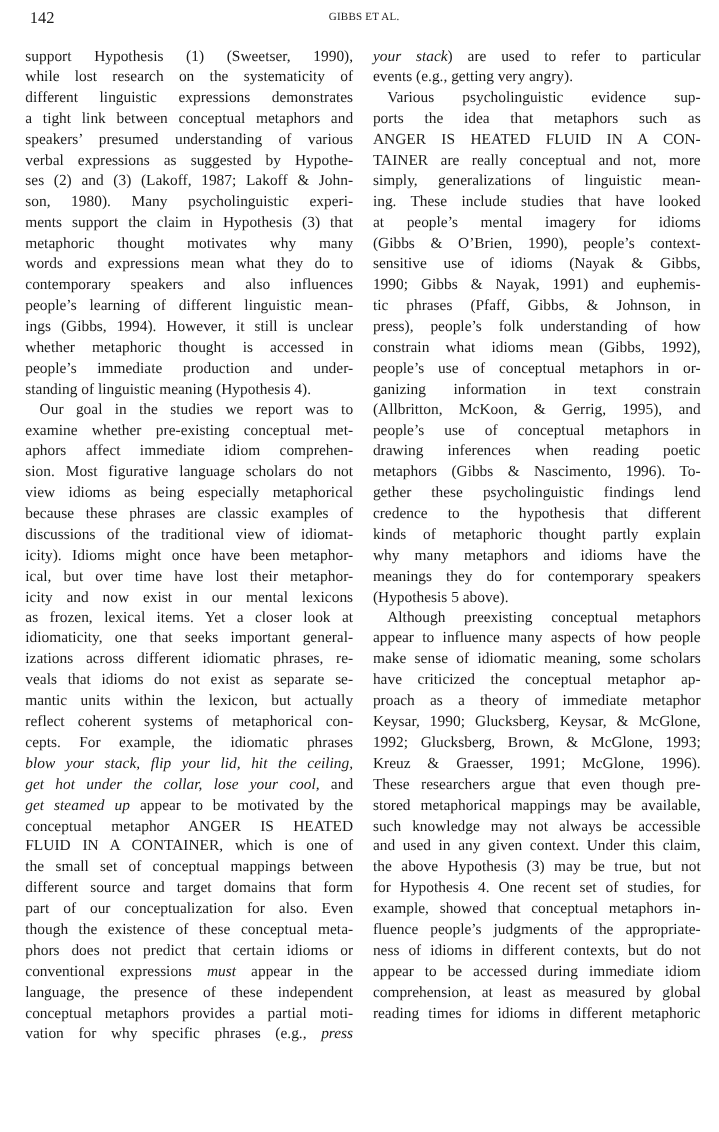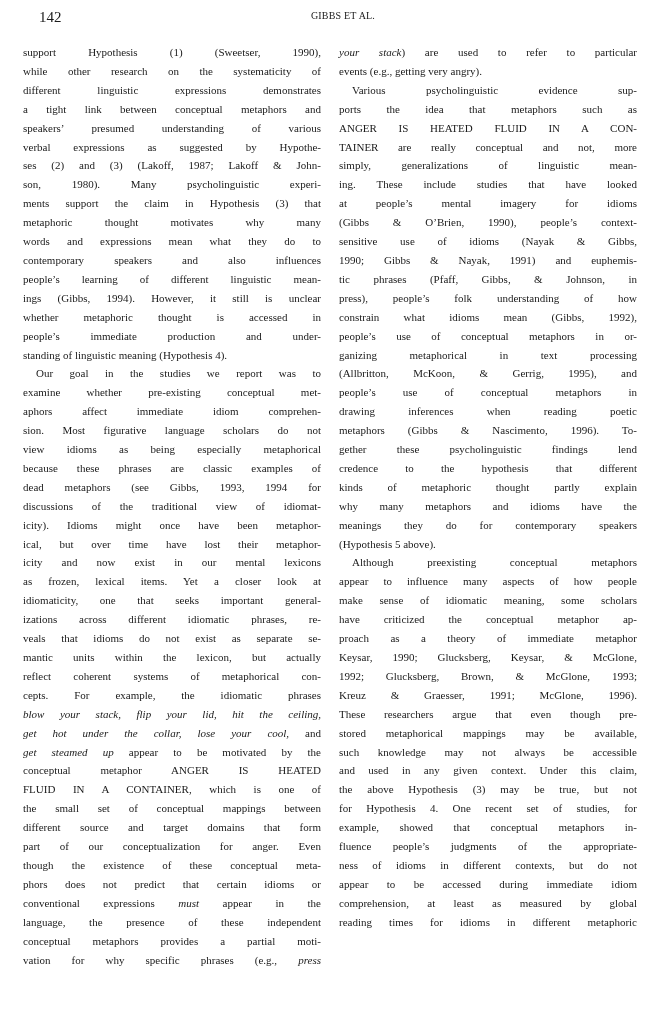"142" .header { left: 16px -> 4px }
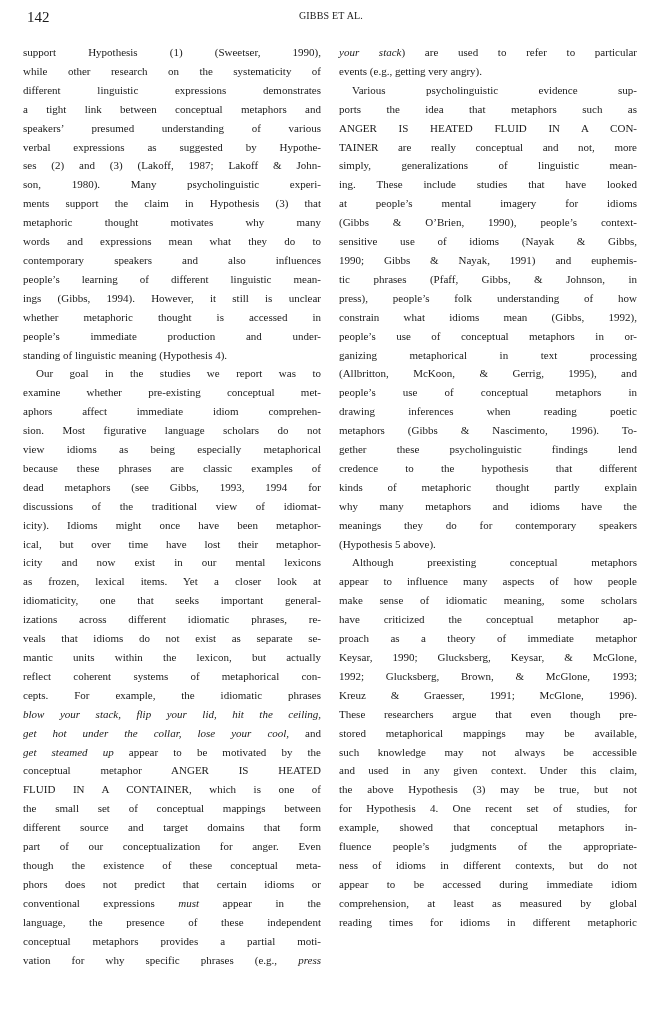"support Hypothesis (1) (Sweetser, 1990)," .col { font-size: 11px -> 14px }
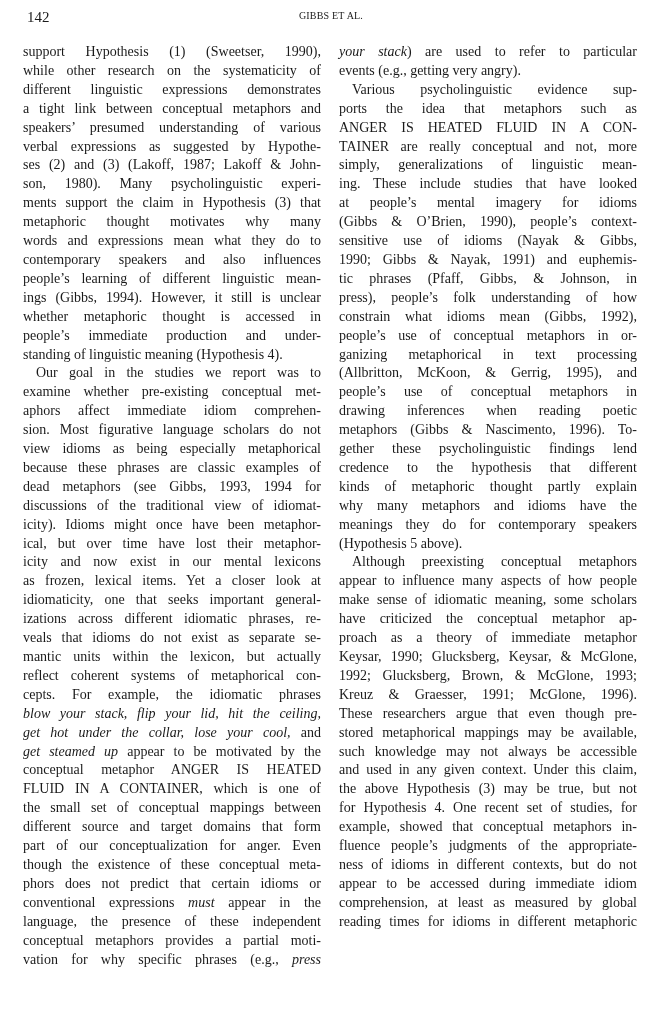"while other research on the" span { text: other -> lost }
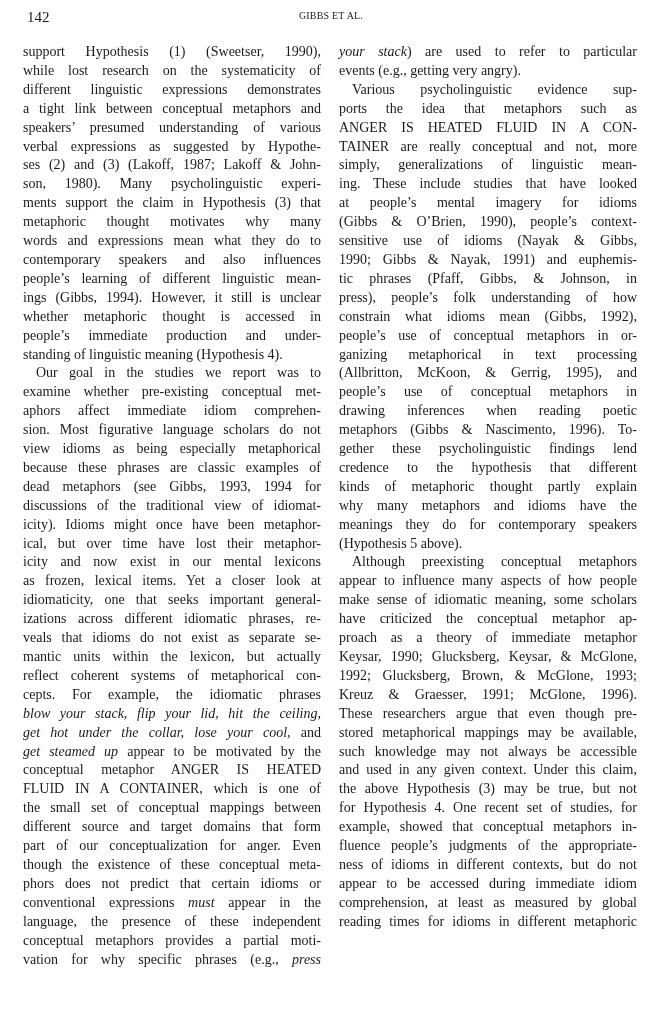"ganizing metaphorical in text processing" span { text: metaphorical in text processing -> information in text constrain }
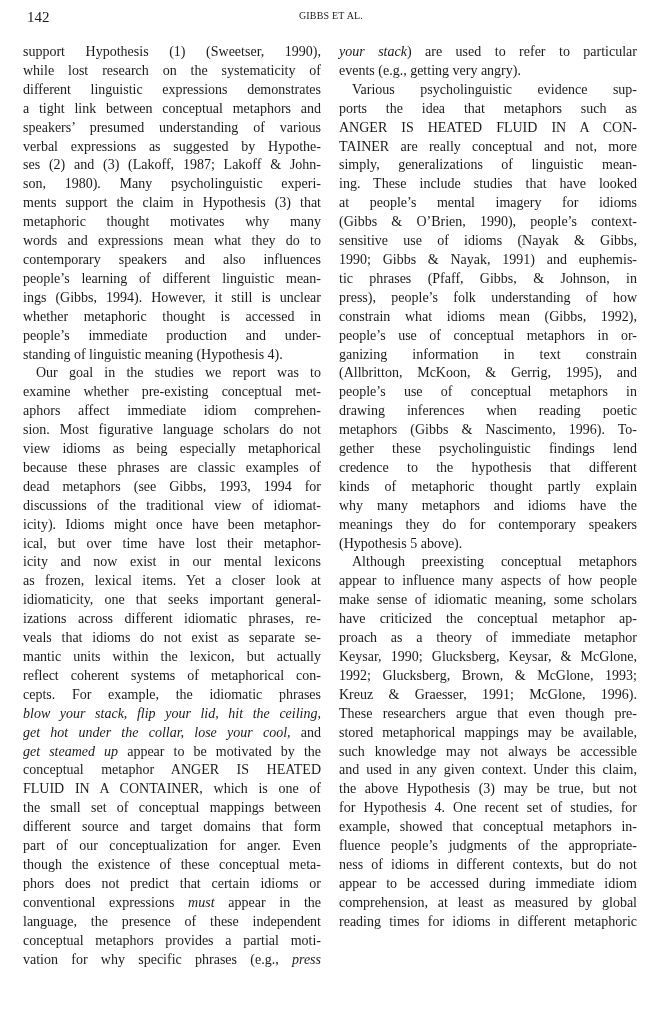"dead metaphors (see Gibbs, 1993," span.line { html: <span><span>dead metaphors (see Gibbs, 1993, 1994 for</span></span> -> none }
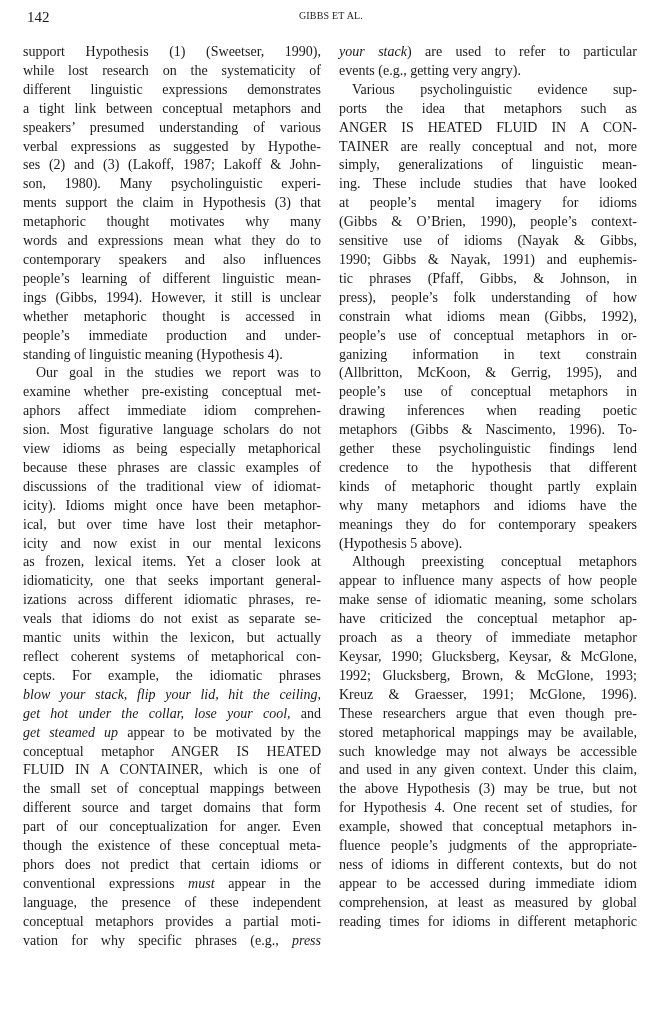"part of our conceptualization for" span { text: anger -> also }
